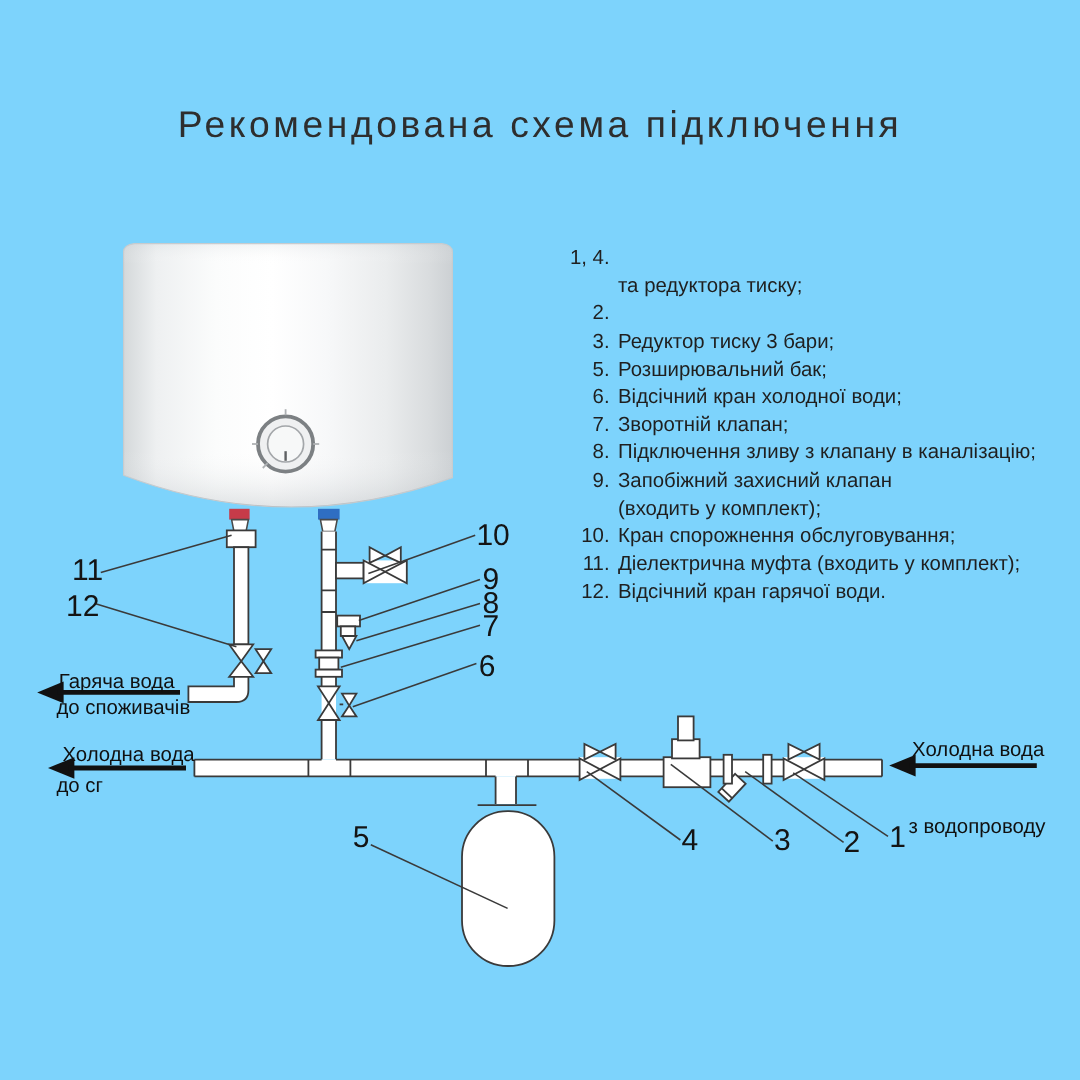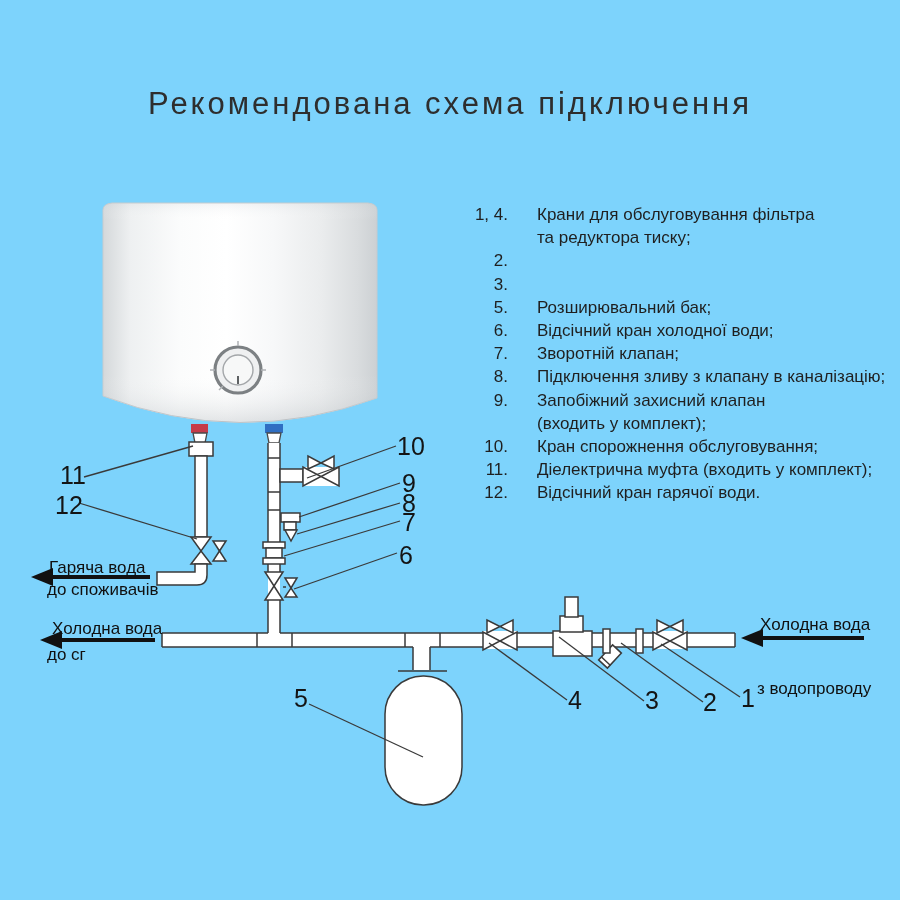"1, 4." .legend-row { gap: 22px -> none }
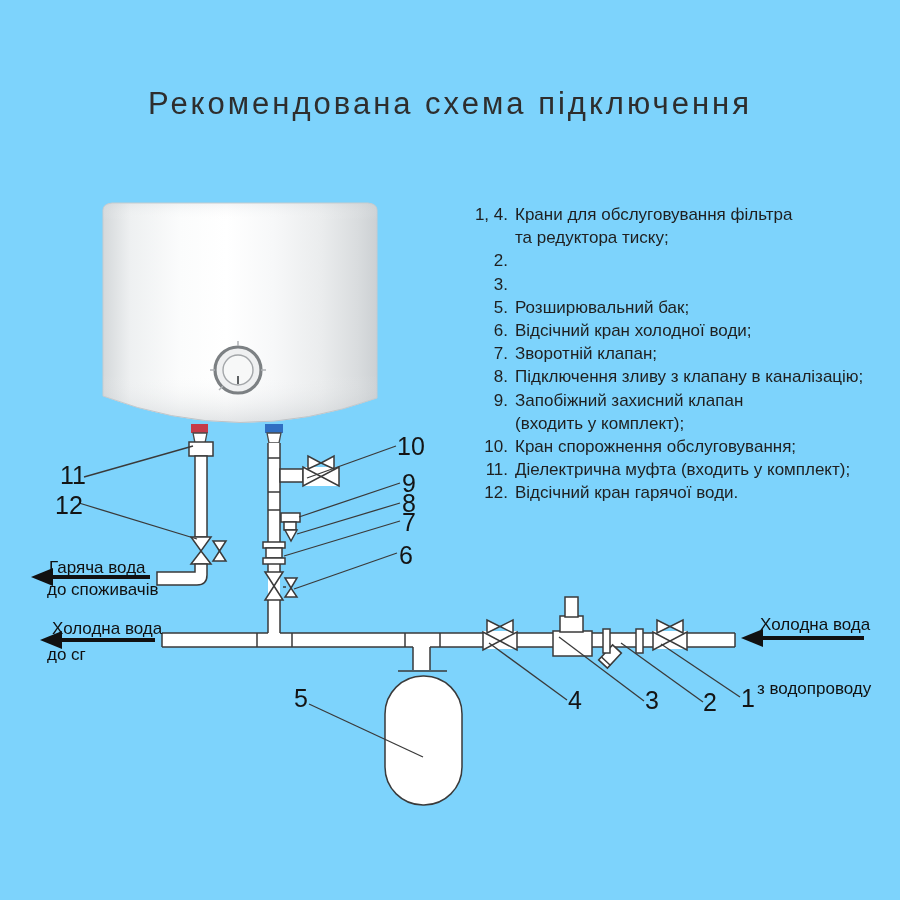"Крани для обслуговування фільтра" span.legend-text { html: <span>Крани для обслуговування фільтра</span> -> none }
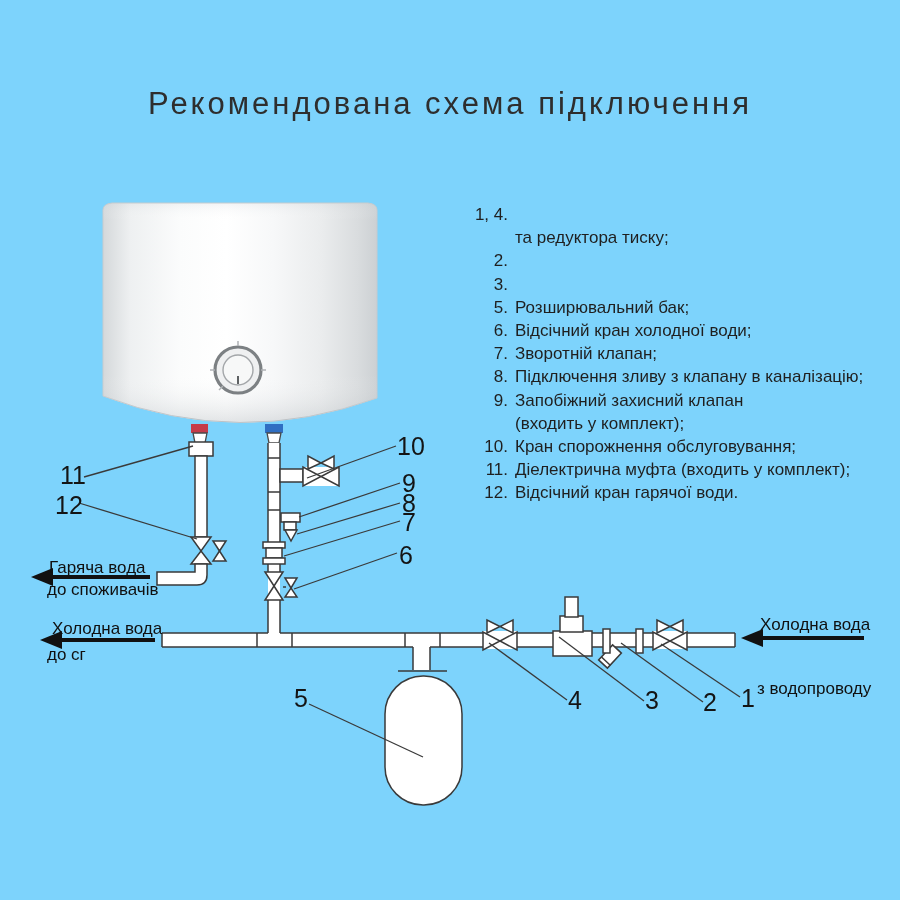"Редуктор тиску 3 бари;" span.legend-text { html: none -> <span>Редуктор тиску 3 бари;</span> }
